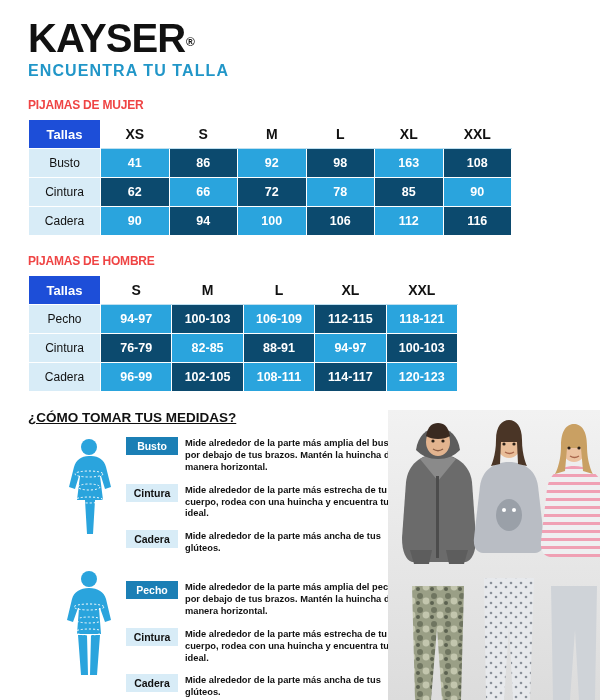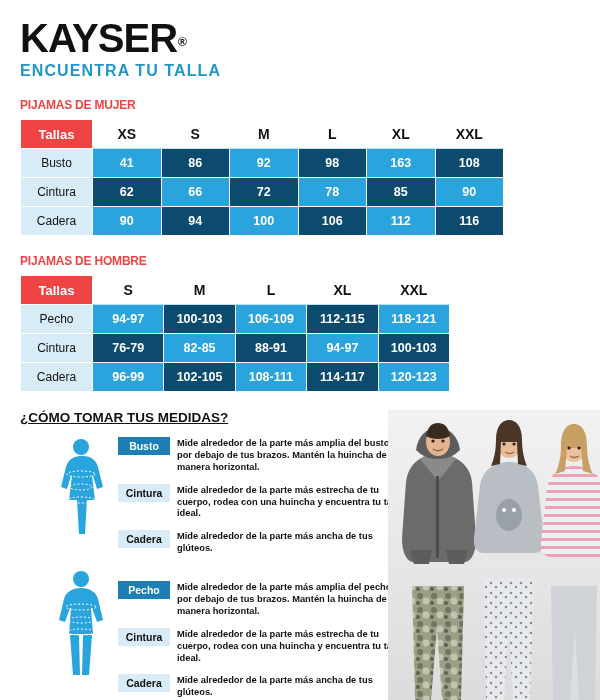"KAYSER®" .page { padding: 0 20px -> 0 28px }
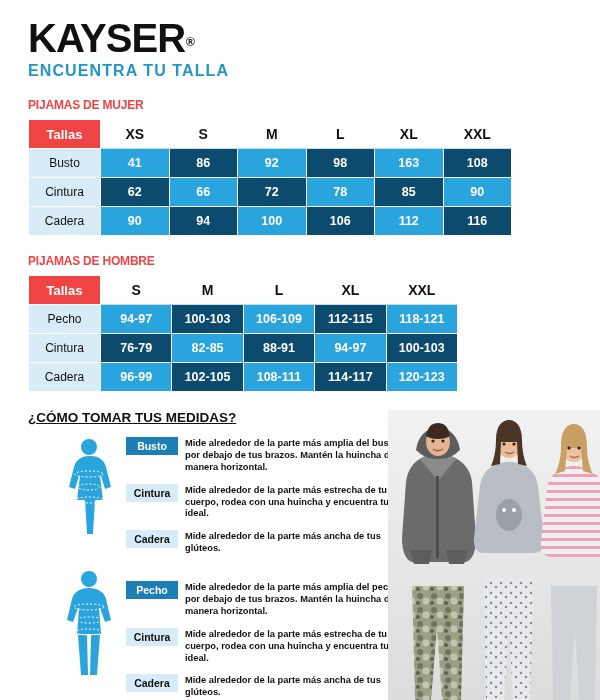"Tallas" .hdr-label { background: #ef4444 -> #1d4ed8 }
